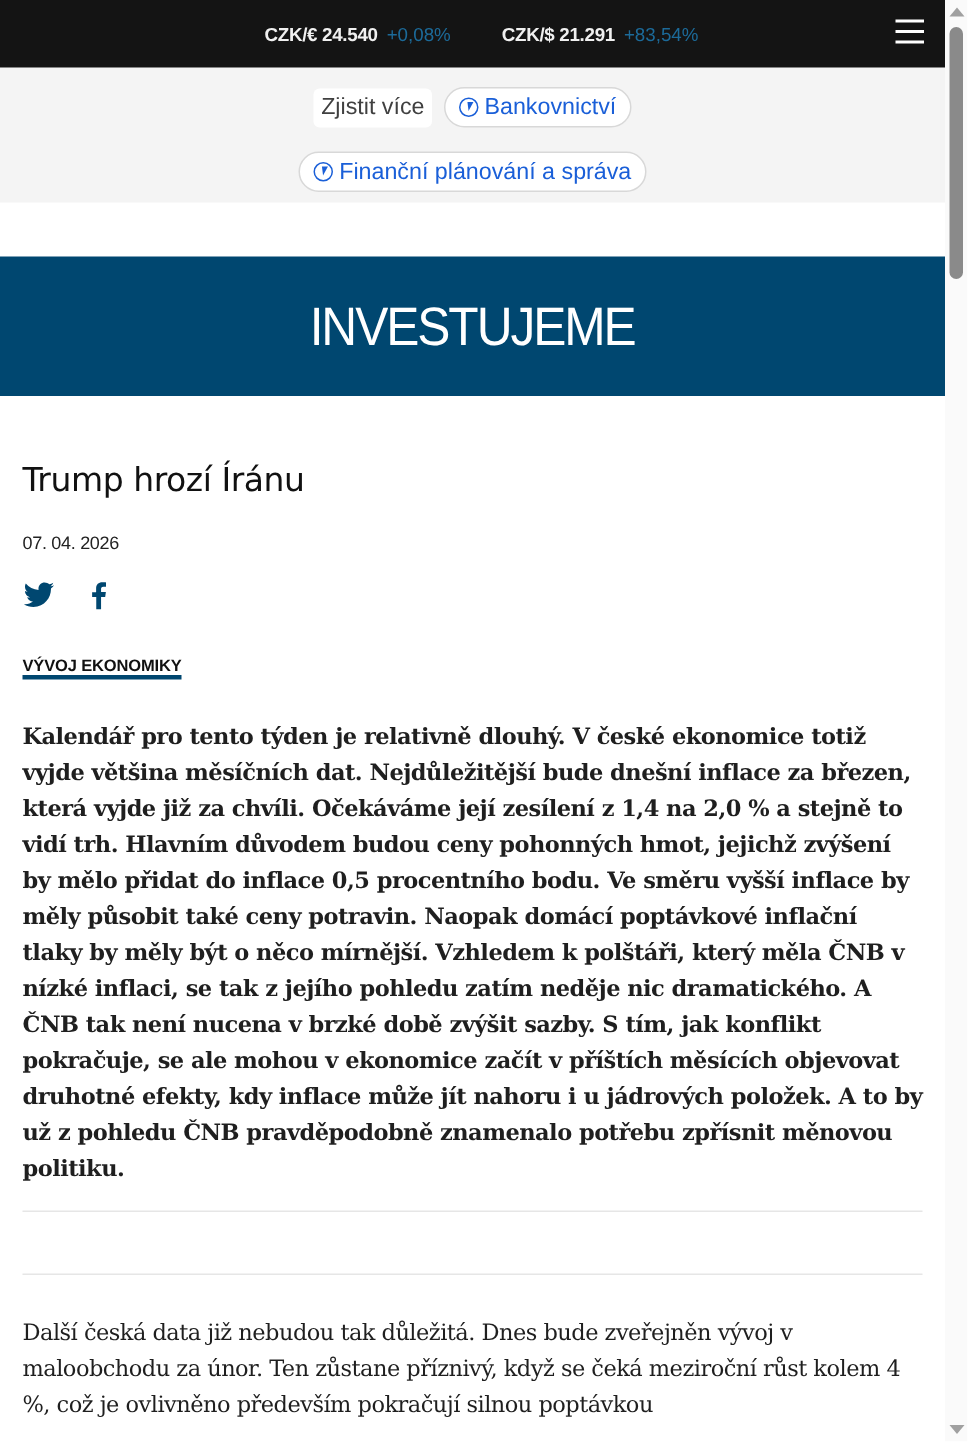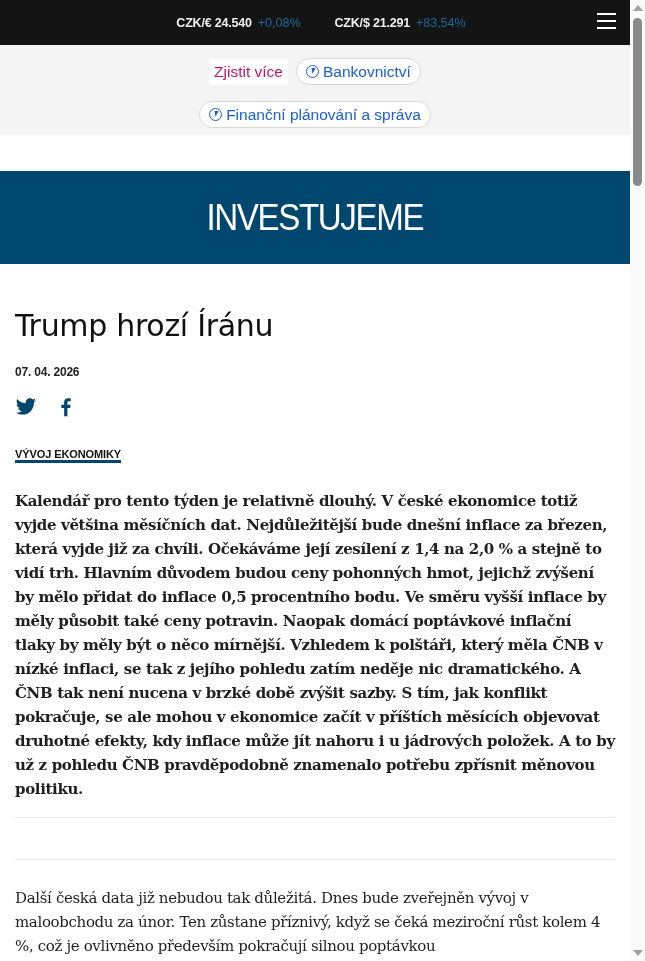"Zjistit více" .chip-label { color: #be185d -> #404040 }
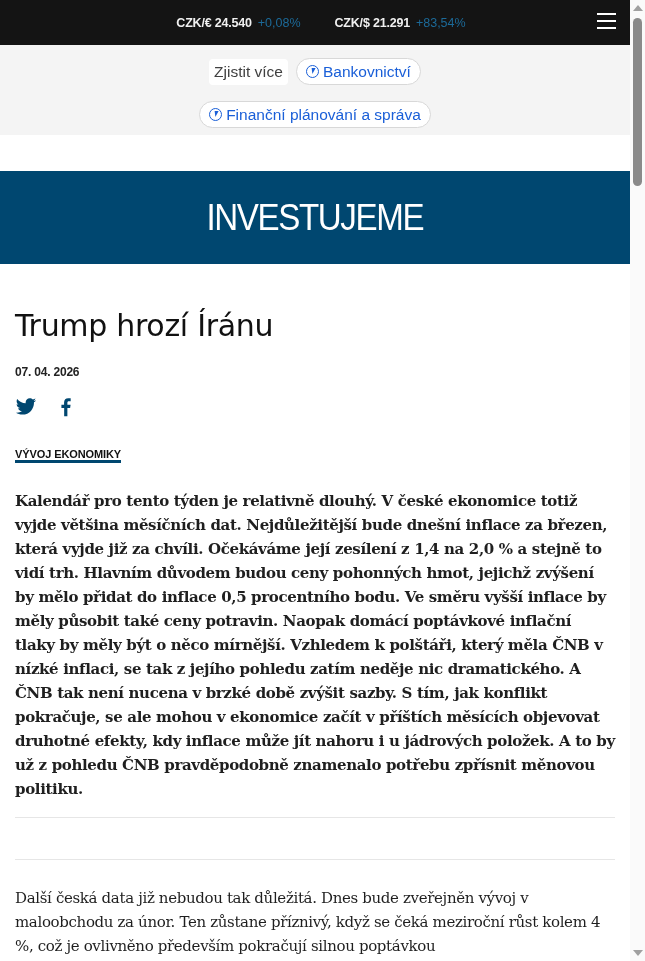"Trump hrozí Íránu" .title { font-size: 30px -> 22px }
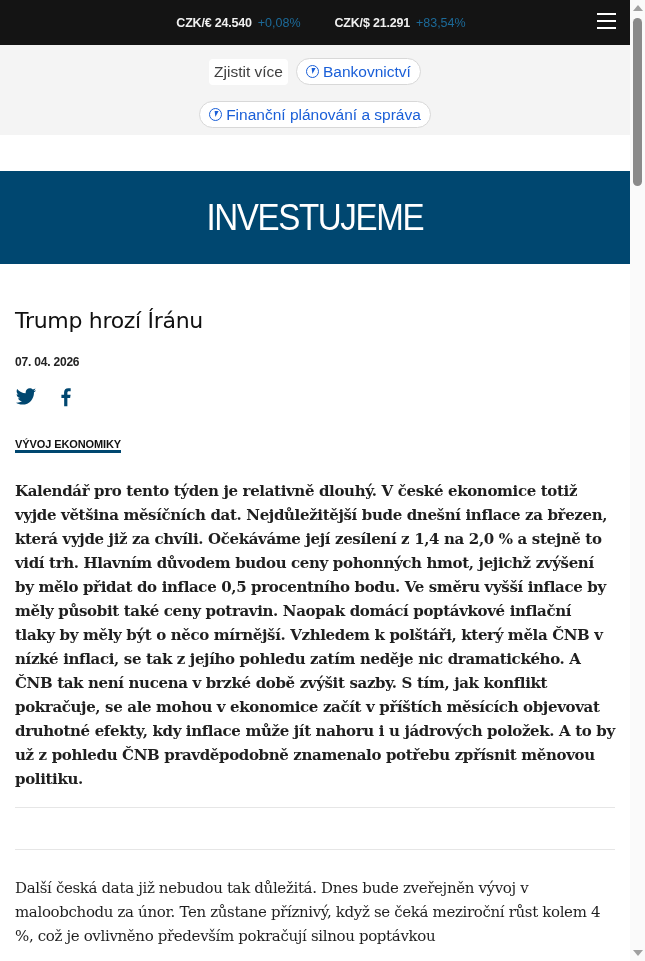"07. 04. 2026" .date { font-weight: bold -> none }
